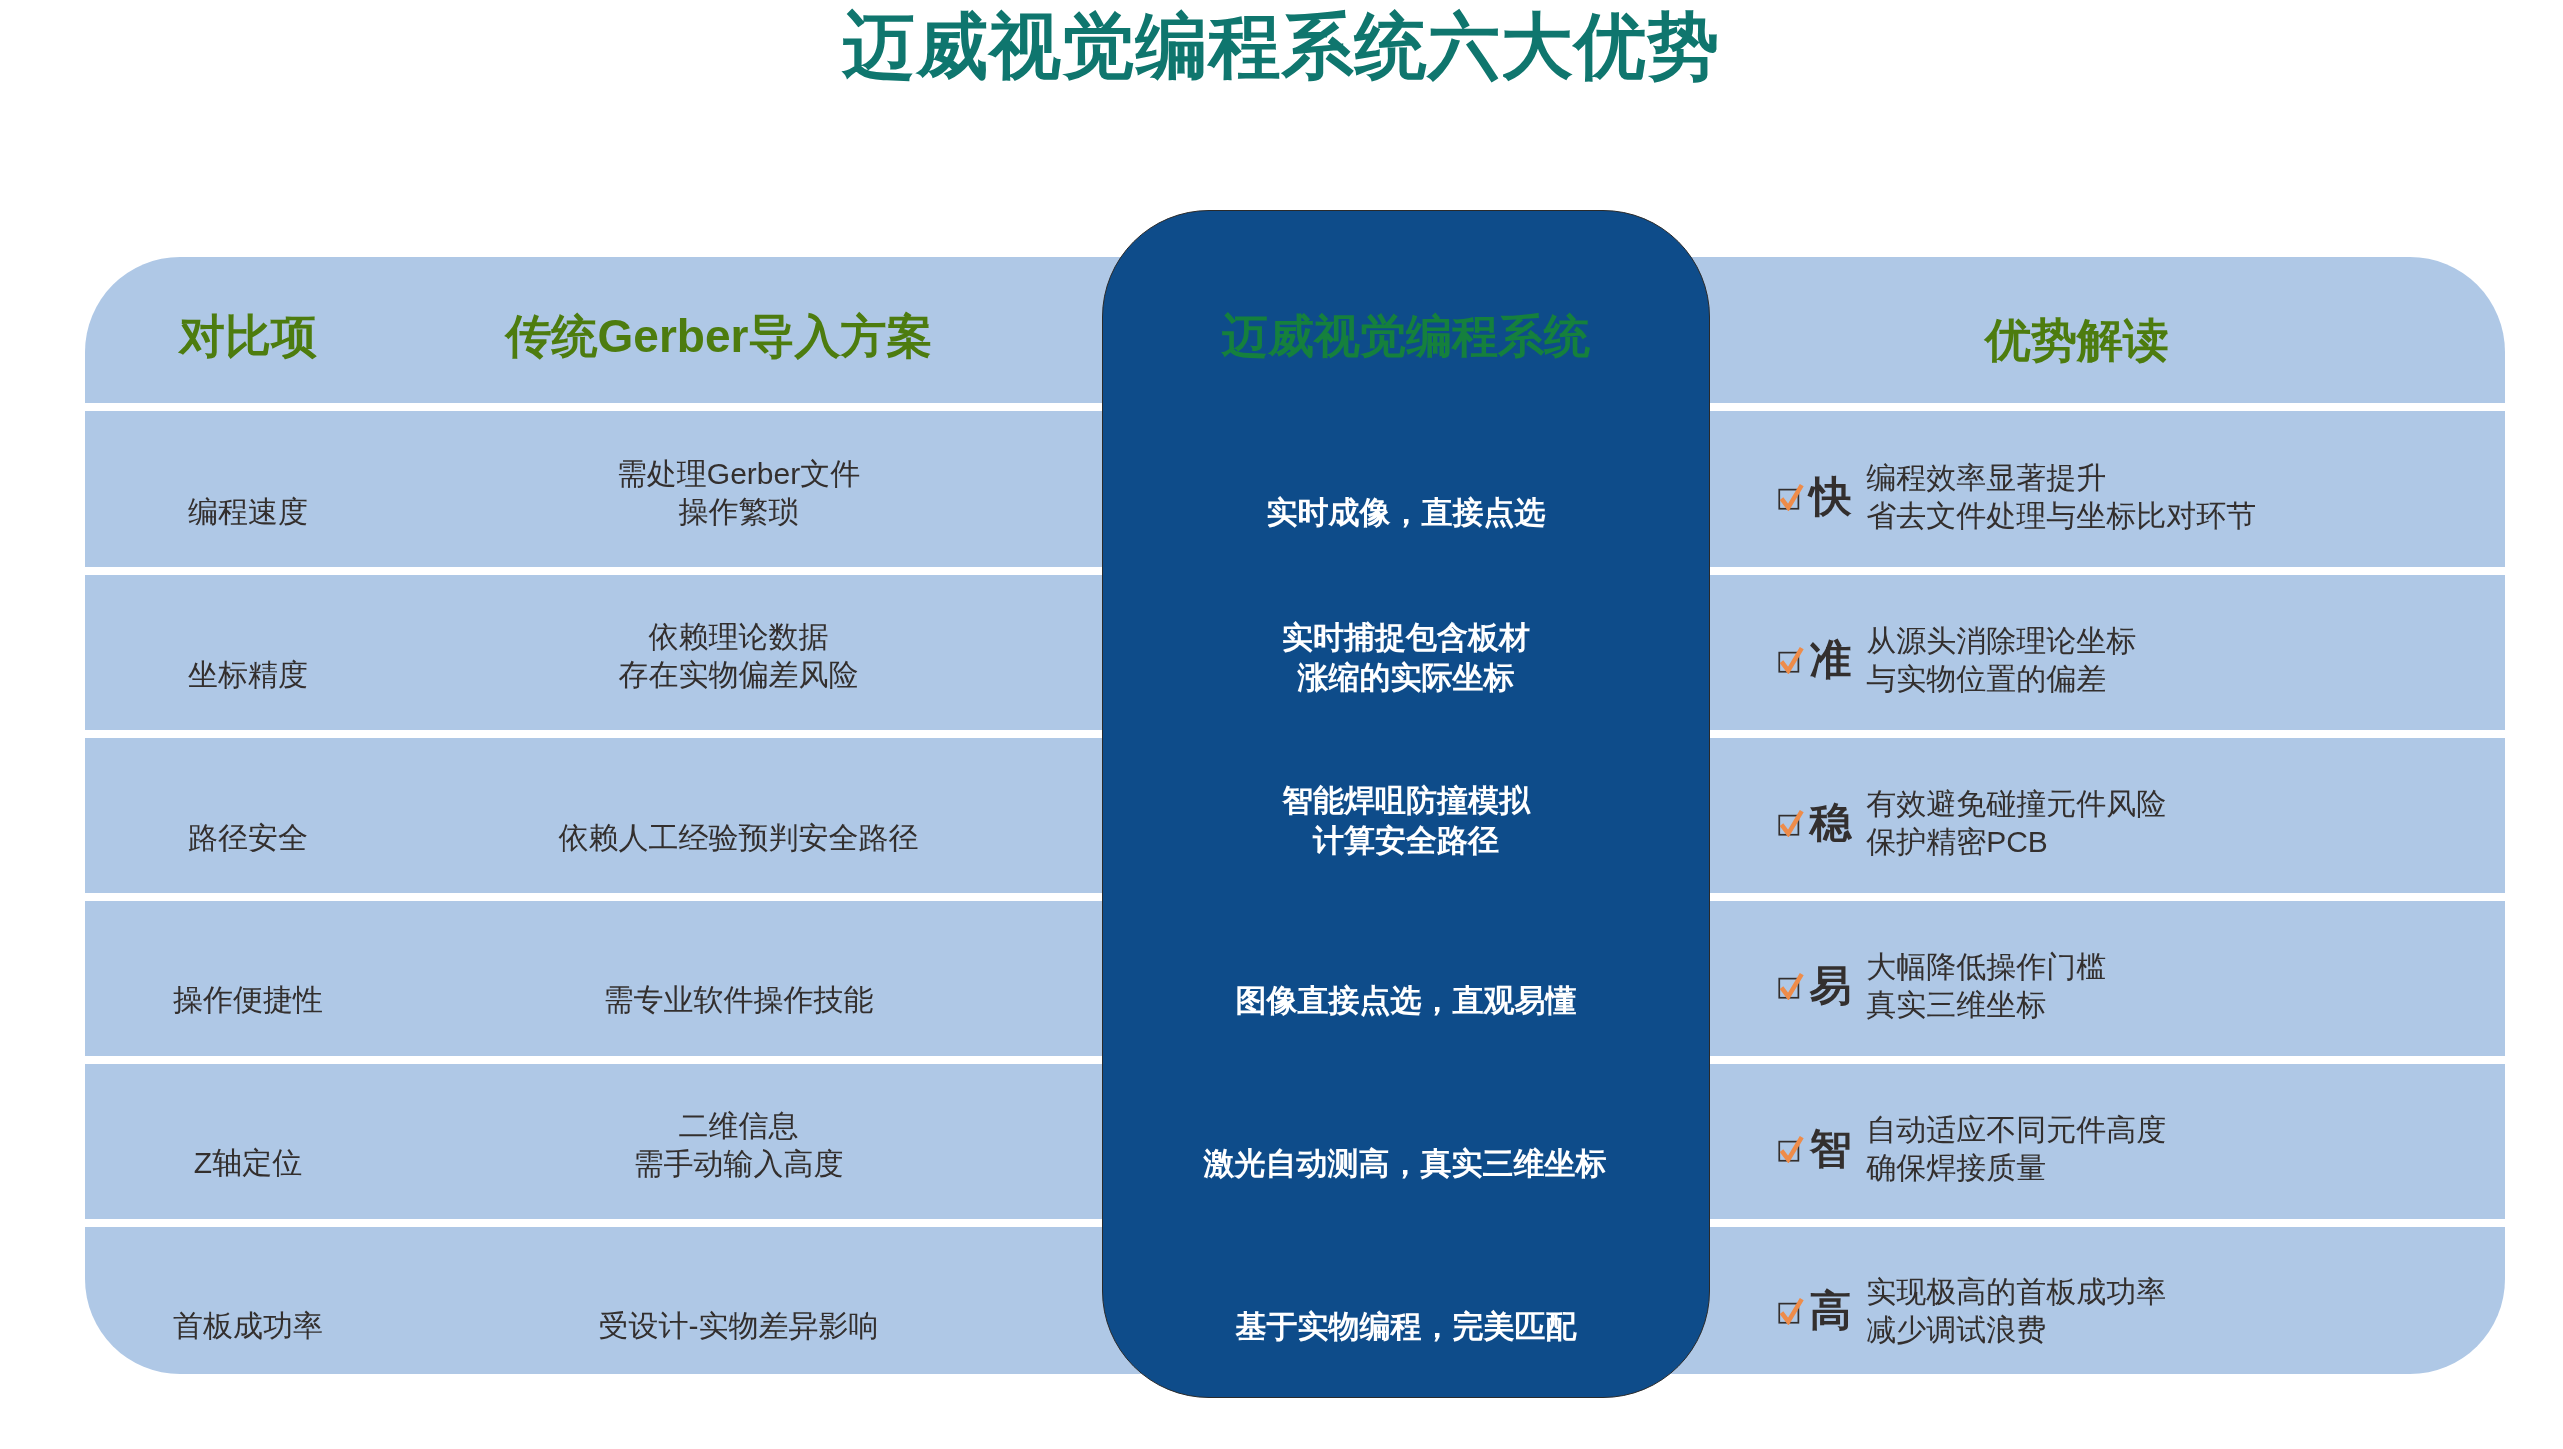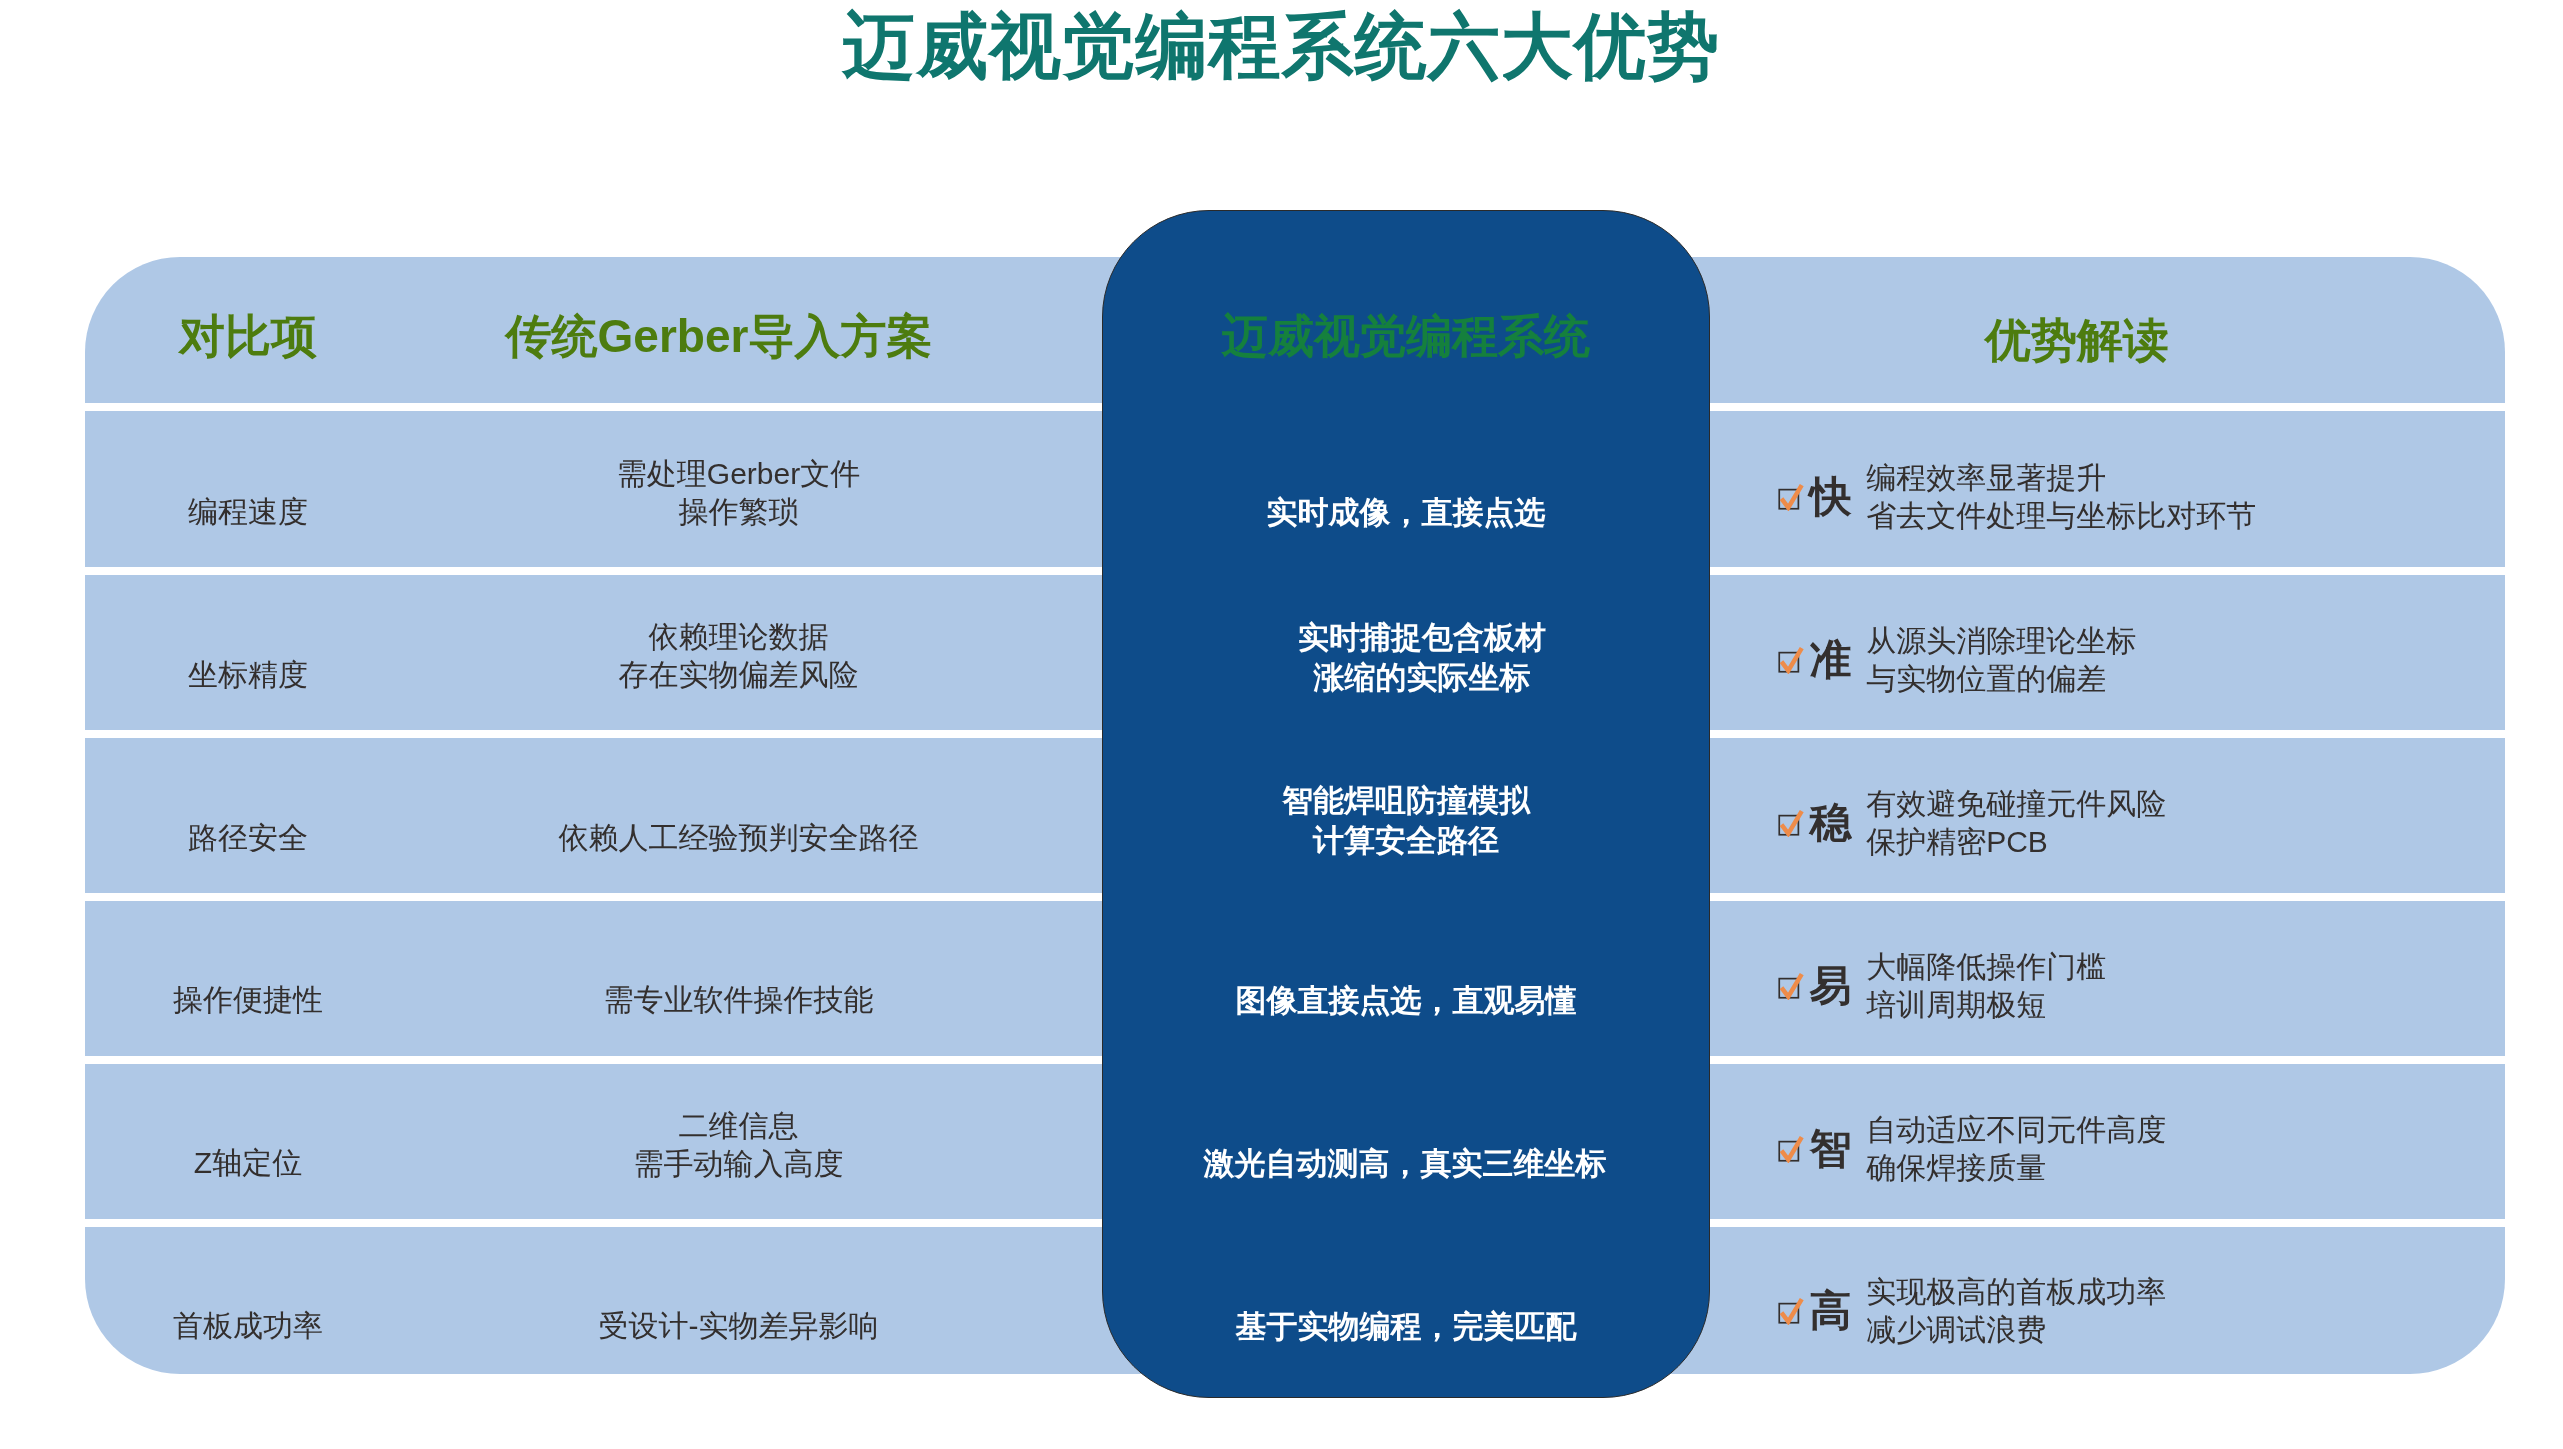"实时捕捉包含板材" div.cell-hl { margin-left: 16px -> none }
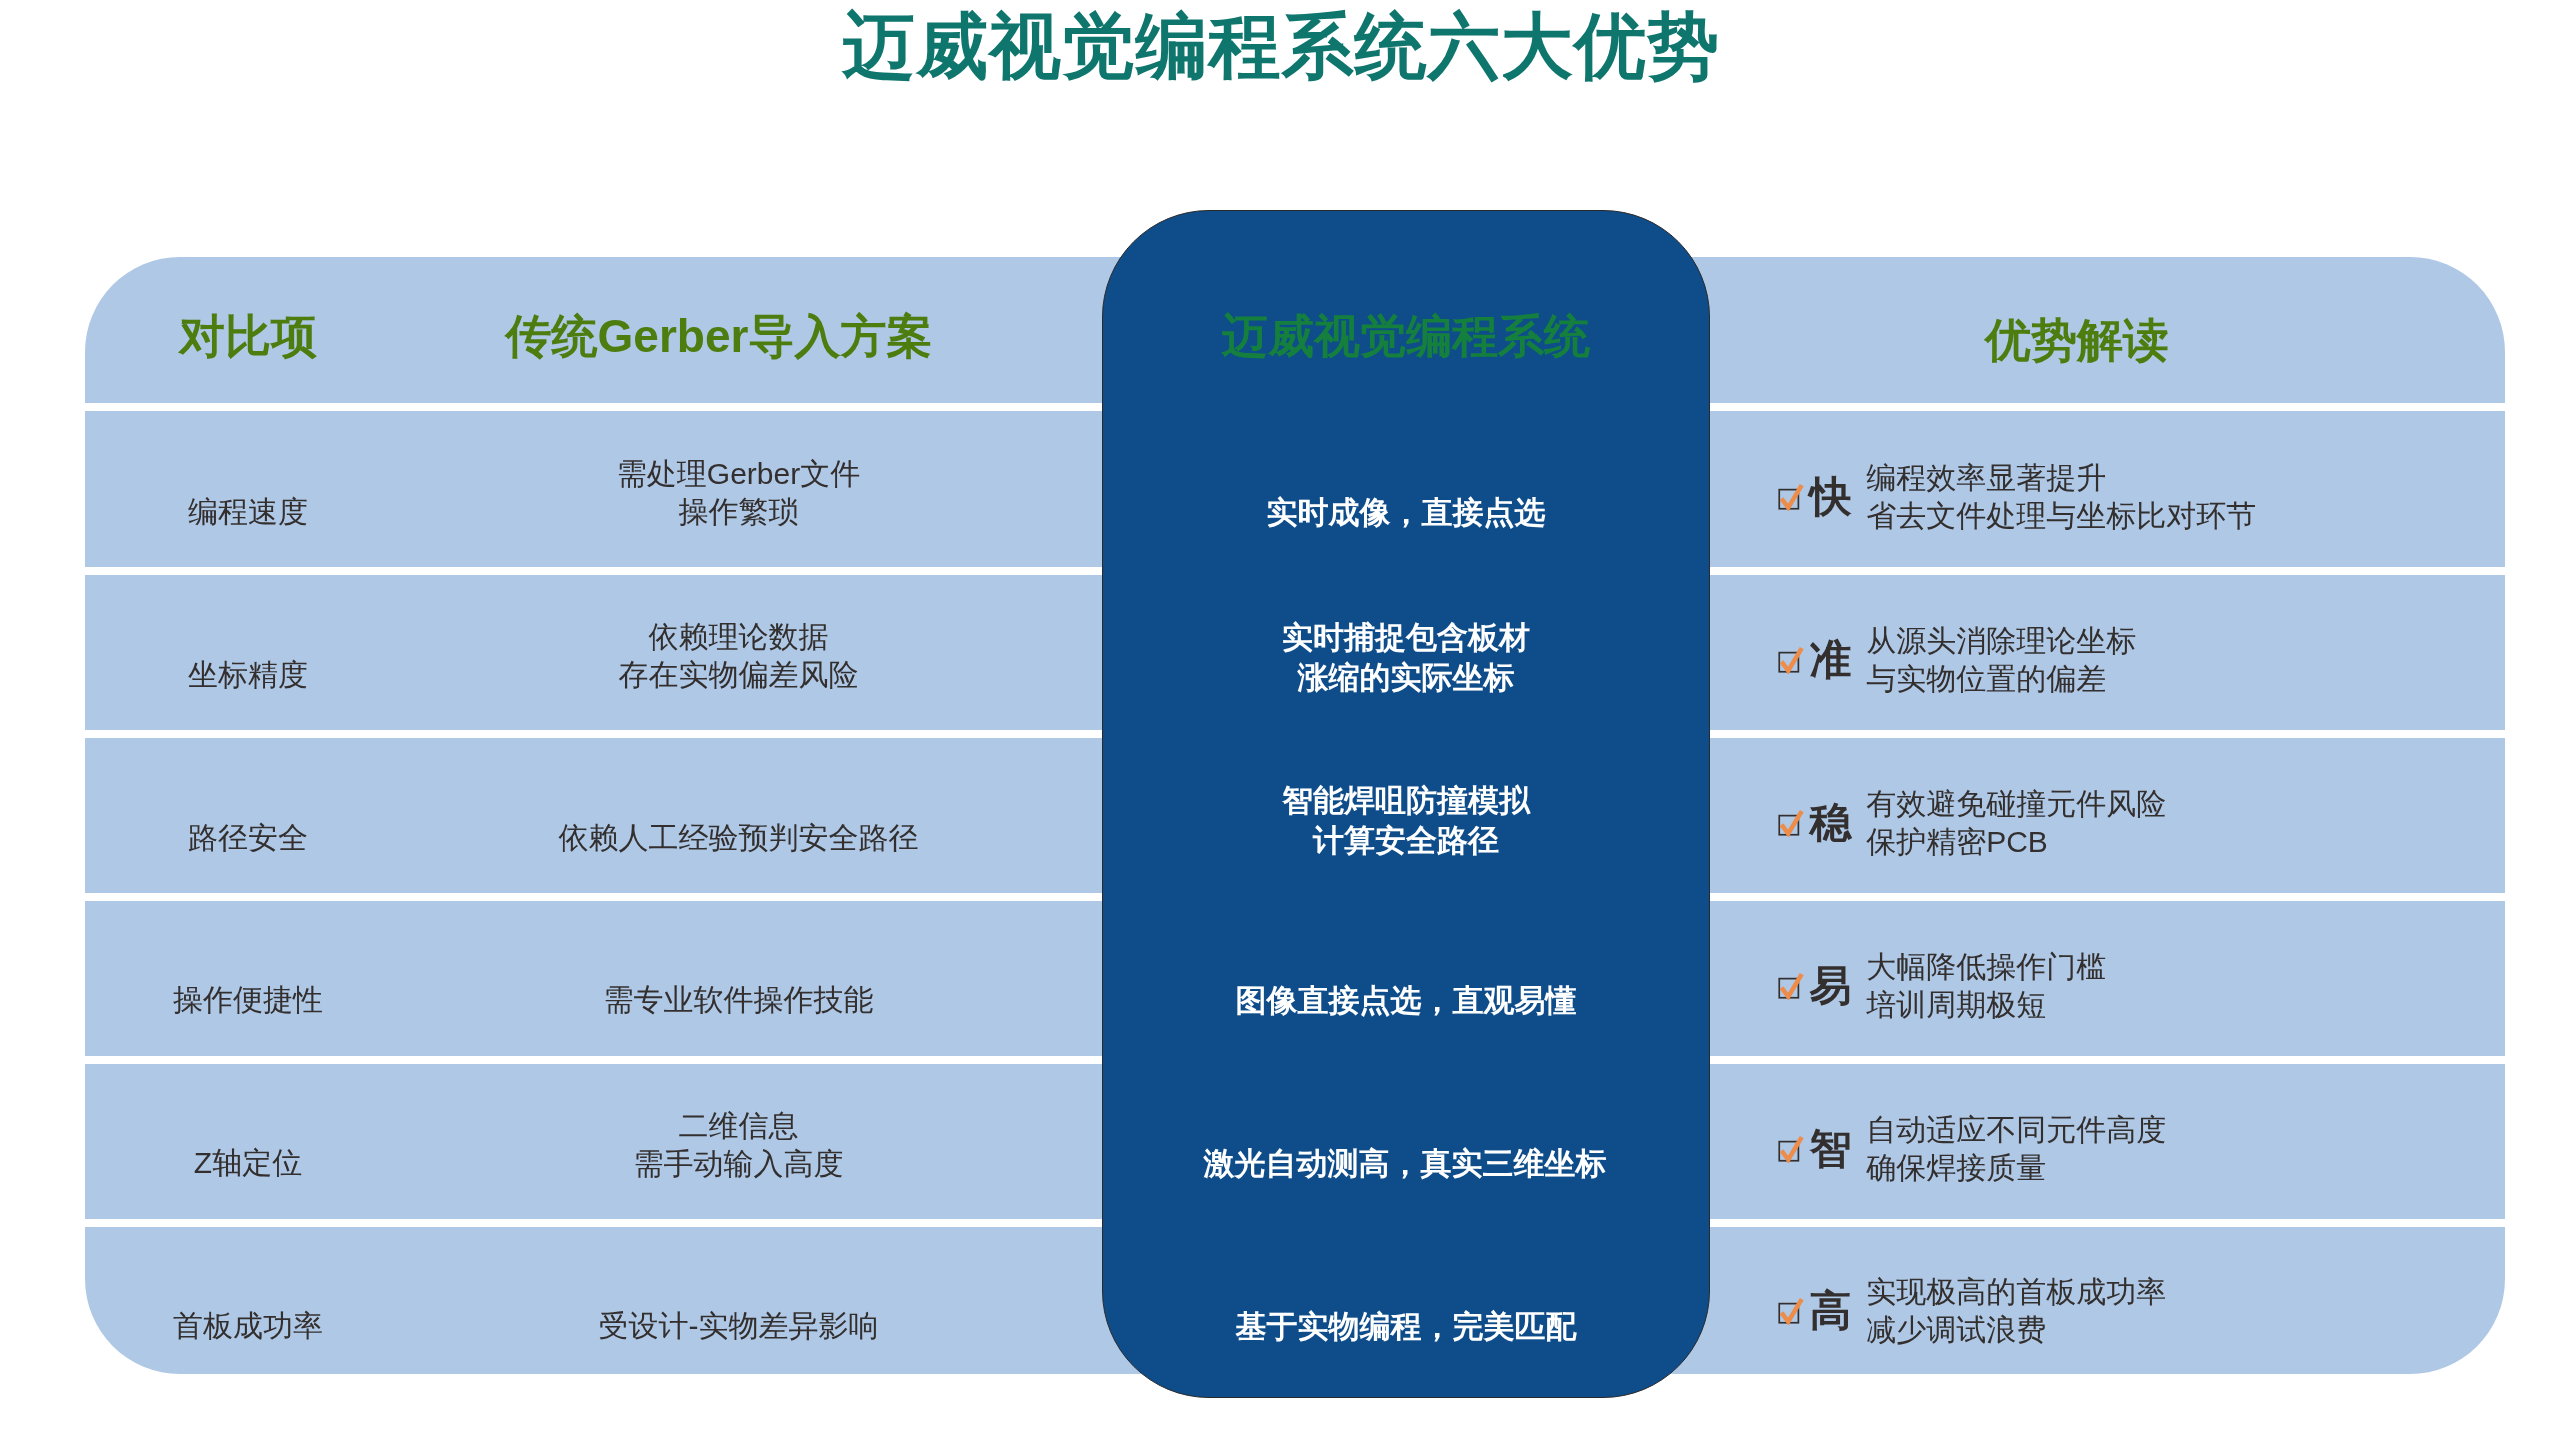"大幅降低操作门槛" span.adv-desc { text: 培训周期极短 -> 真实三维坐标 }
